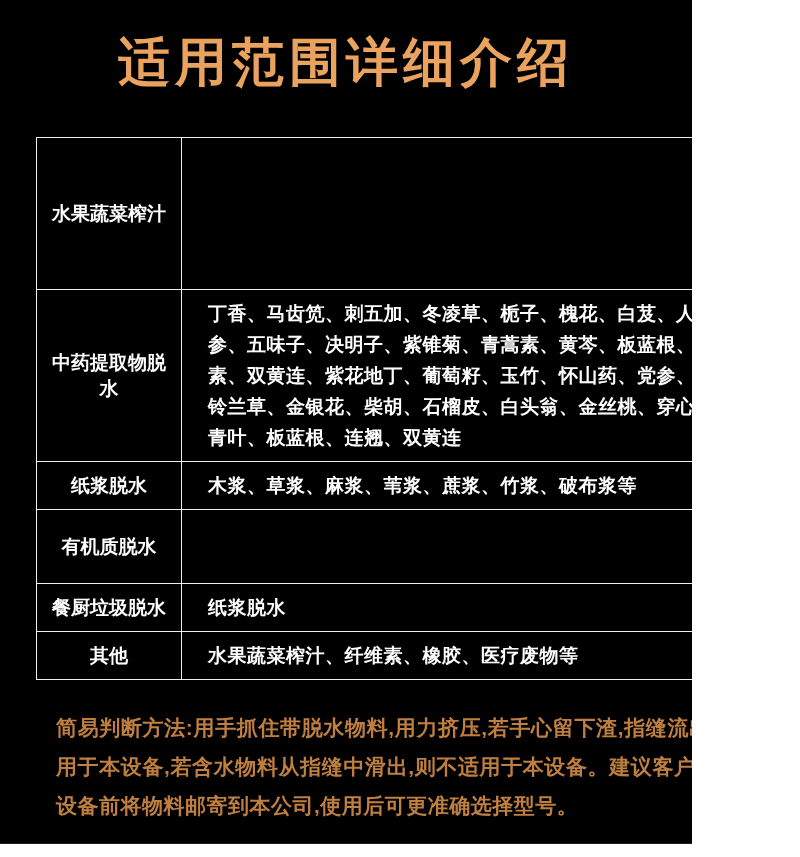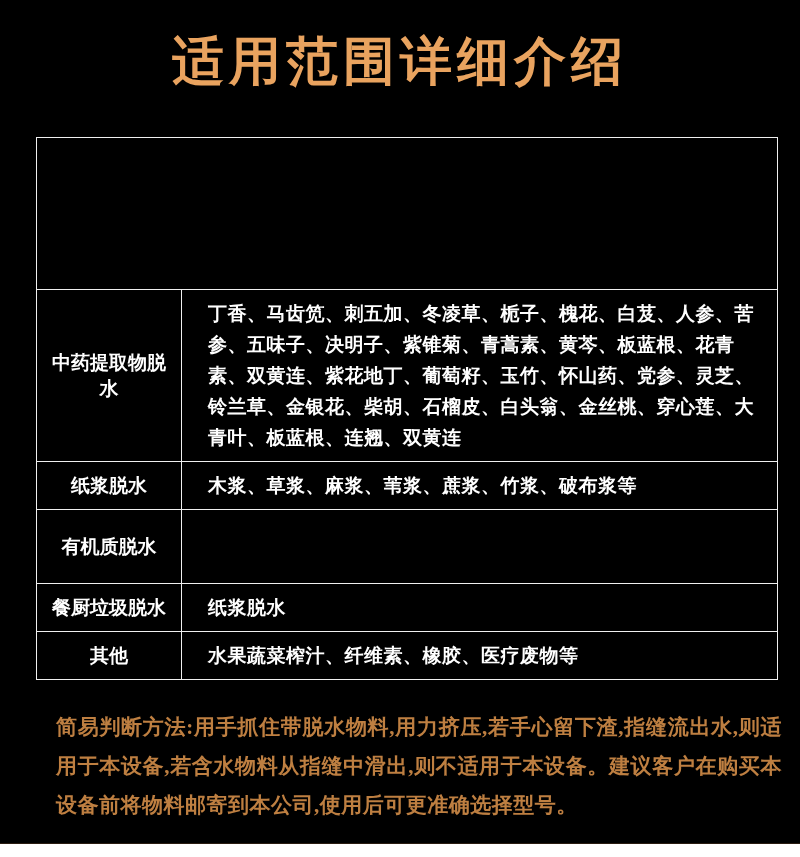"适用范围详细介绍" .page { font-family: Liberation Serif, serif -> Liberation Sans, sans-serif; width: 800px -> 692px }
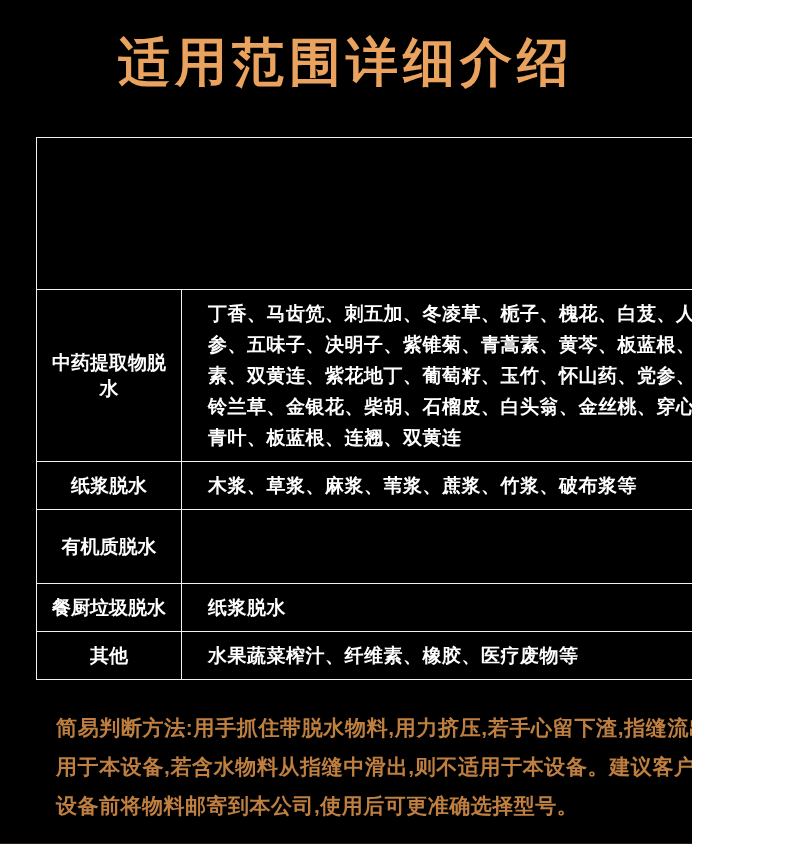"水果蔬菜榨汁" div.label-cell { html: none -> <div>水果蔬菜榨汁</div> }
